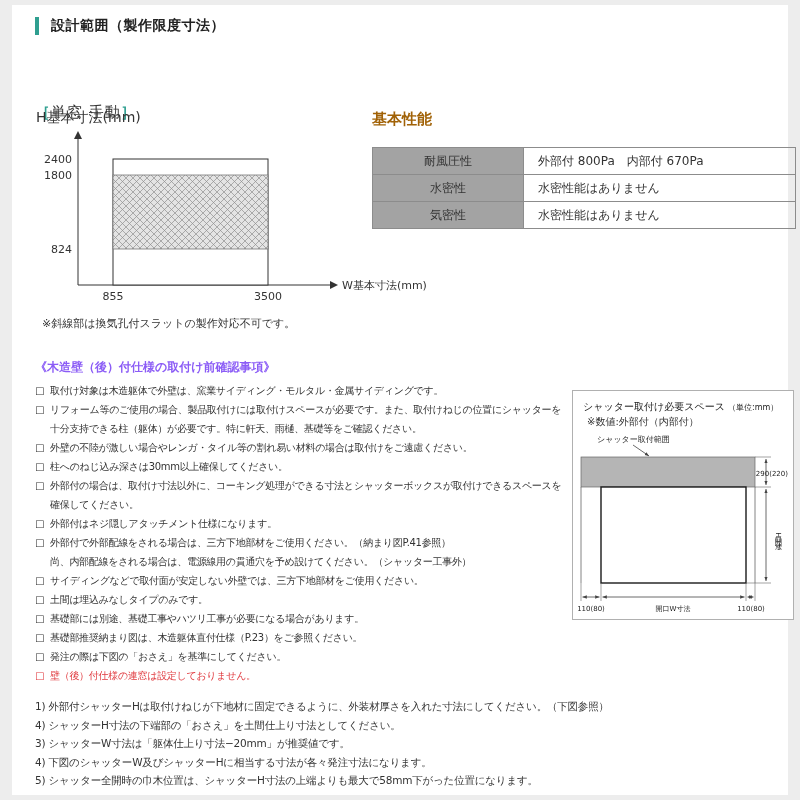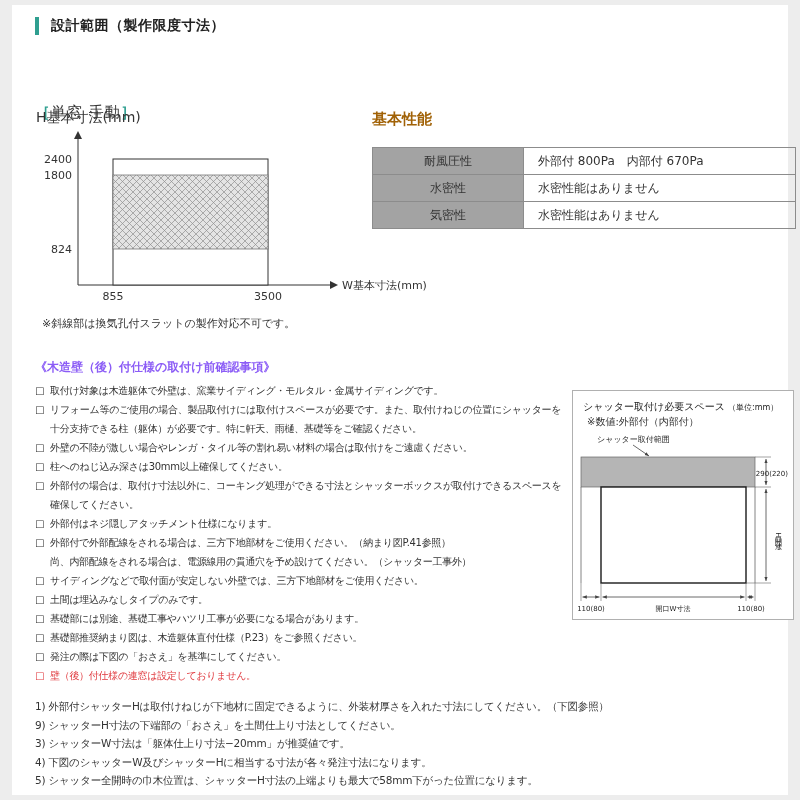"9) シャッターH寸法の下端部の「おさえ」を土間仕上り寸法としてください。" div.footnote { text: 9 -> 4 }
